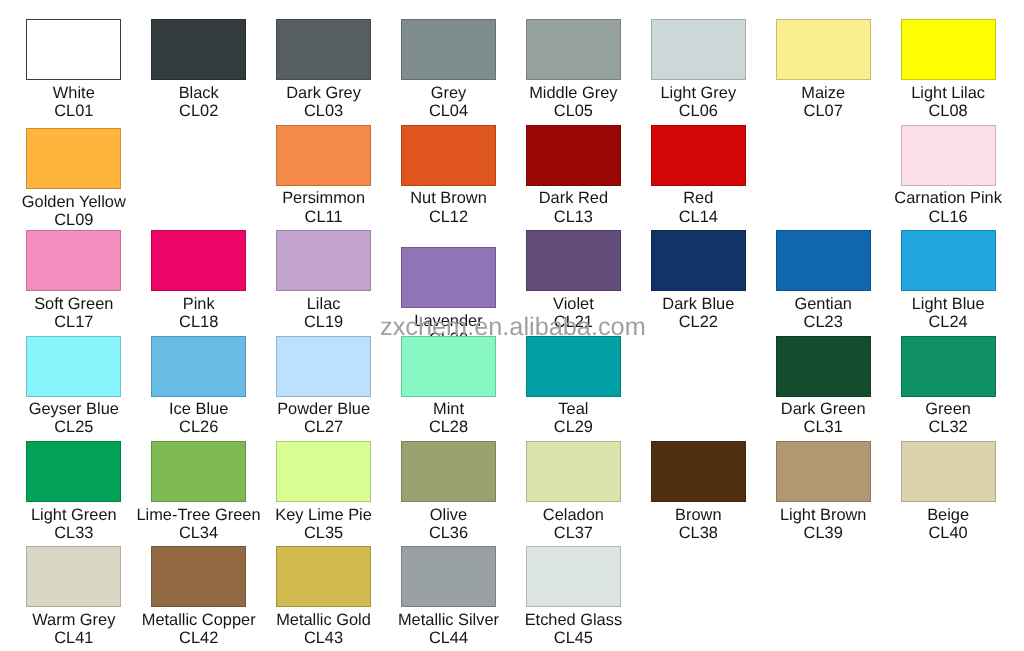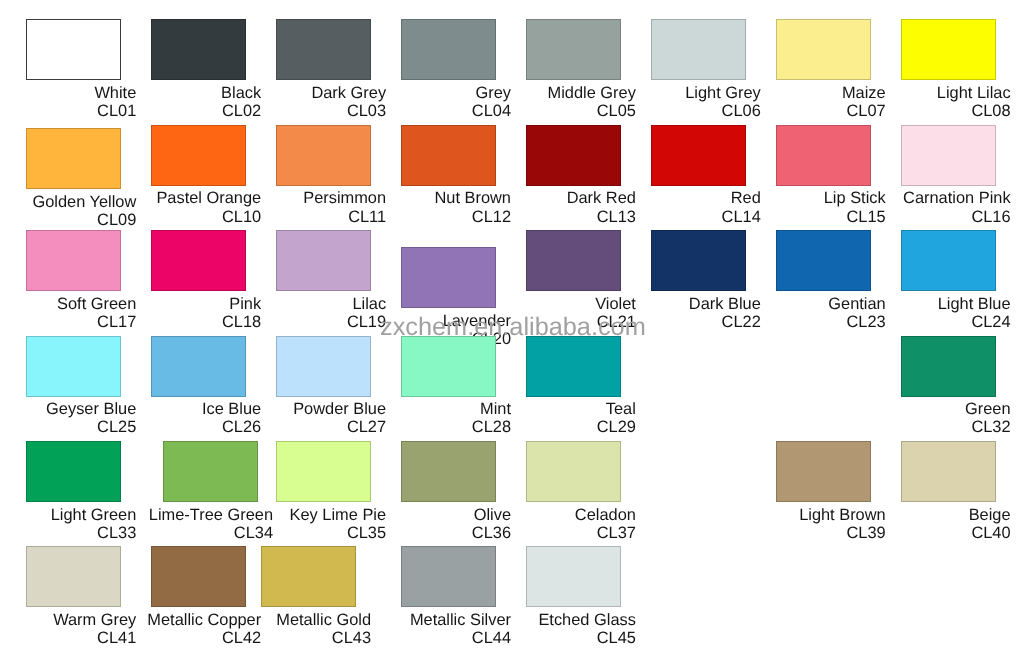"White" .cell { text-align: right -> center }
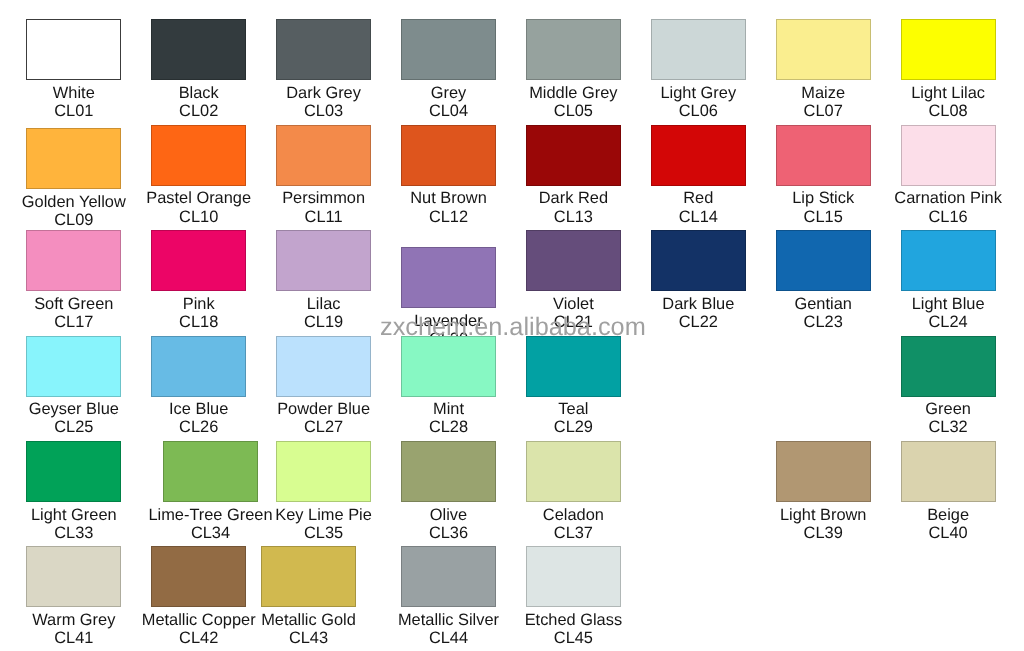"Pastel Orange" div.cell { html: <div> <div></div> <div>Pastel Orange</div> <div>CL10</div> </div> -> none }
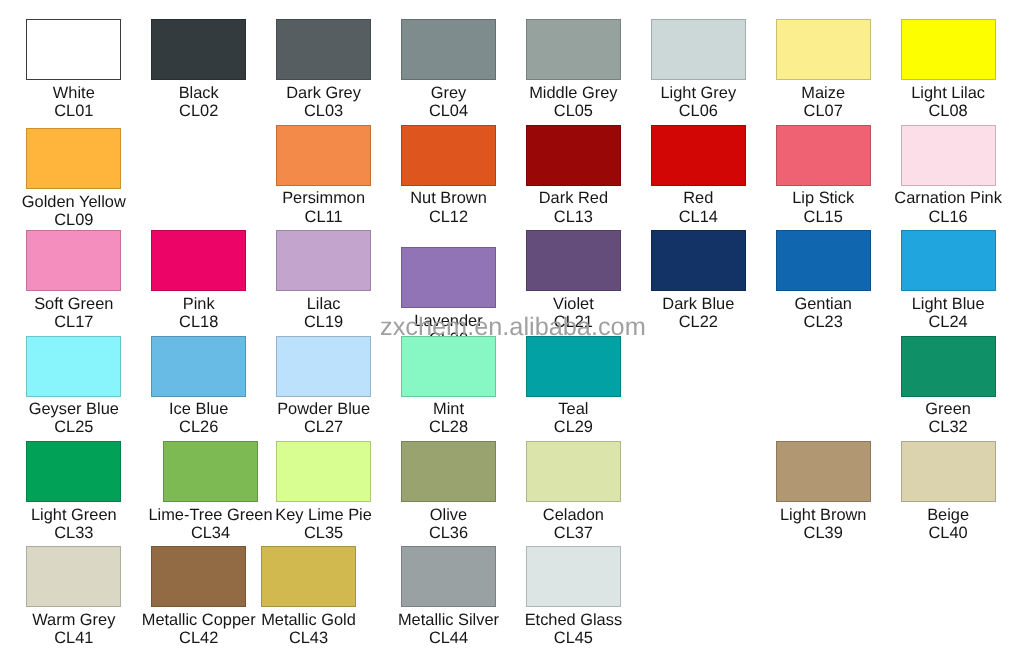"Lip Stick" div.cell { html: <div> <div></div> <div>Lip Stick</div> <div>CL15</div> </div> -> none }
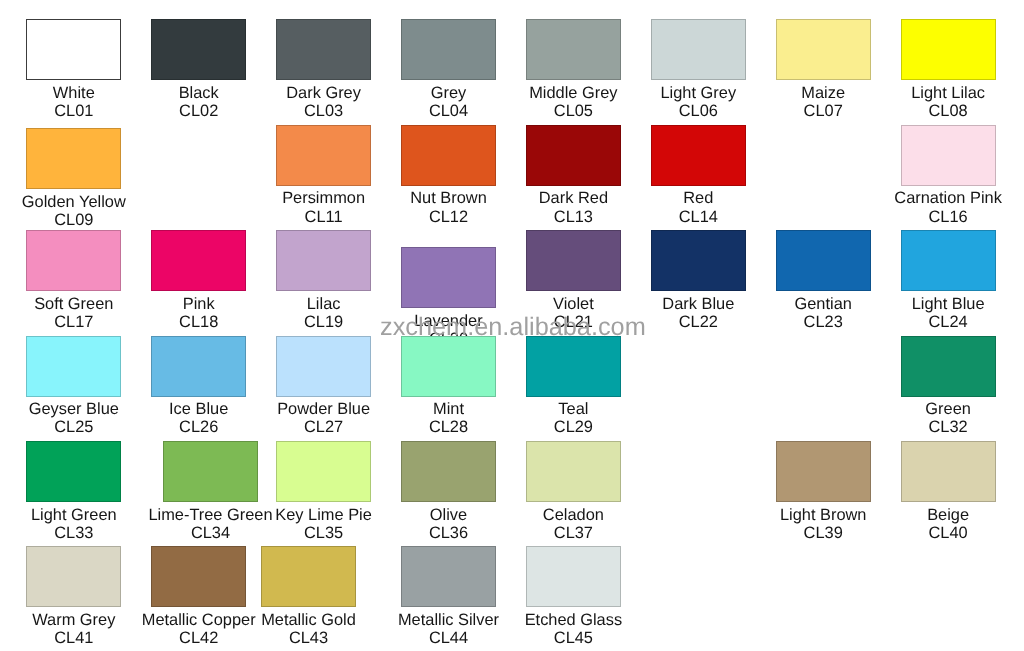"Dark Green" div.cell { html: none -> <div> <div></div> <div>Dark Green</div> <div>CL31</div> </div> }
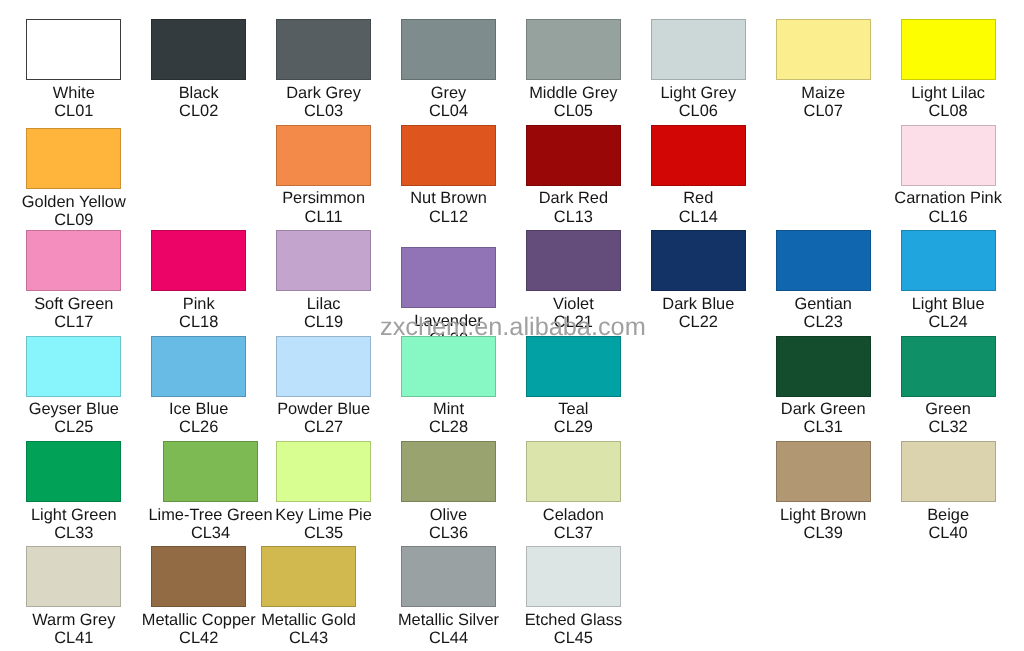"Lime-Tree Green" .r4c1 { left: 148px -> 136px }
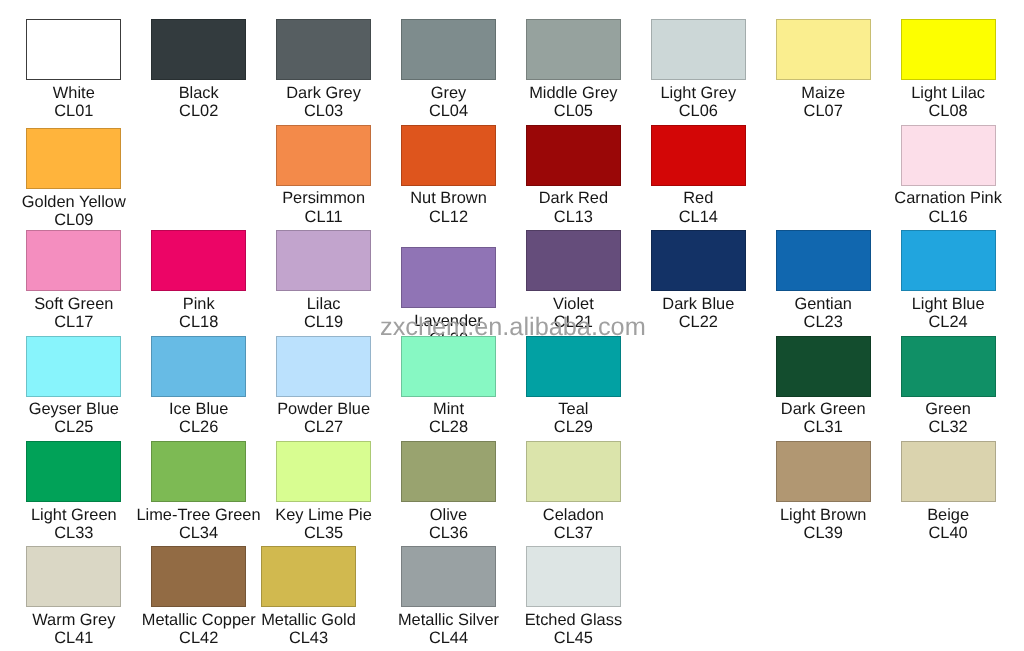"Brown" div.cell { html: none -> <div> <div></div> <div>Brown</div> <div>CL38</div> </div> }
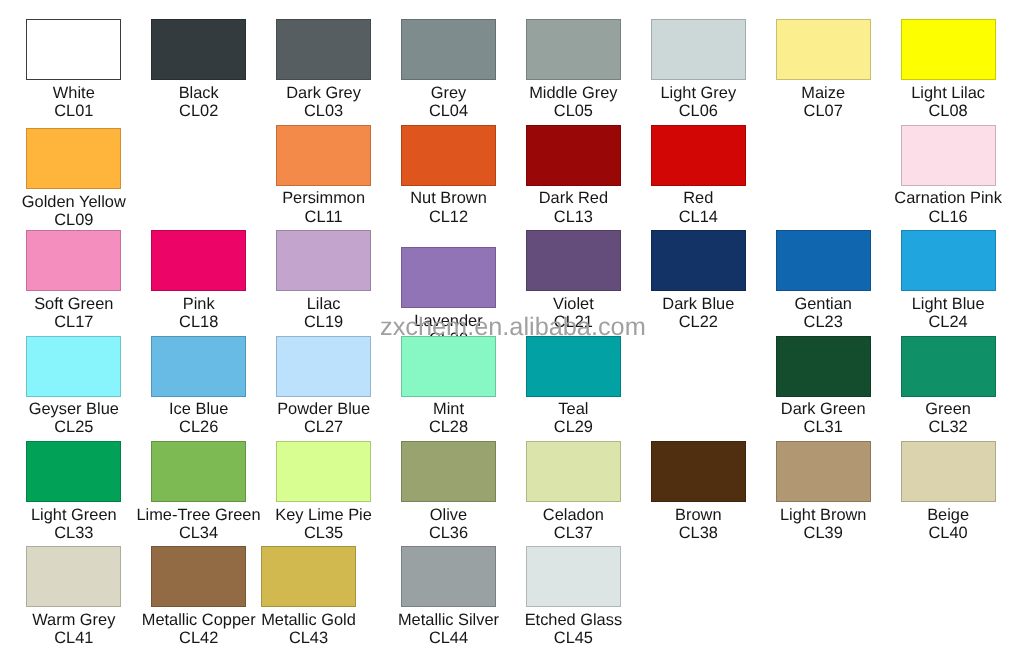"Metallic Gold" .r5c2 { left: 246px -> 261px }
